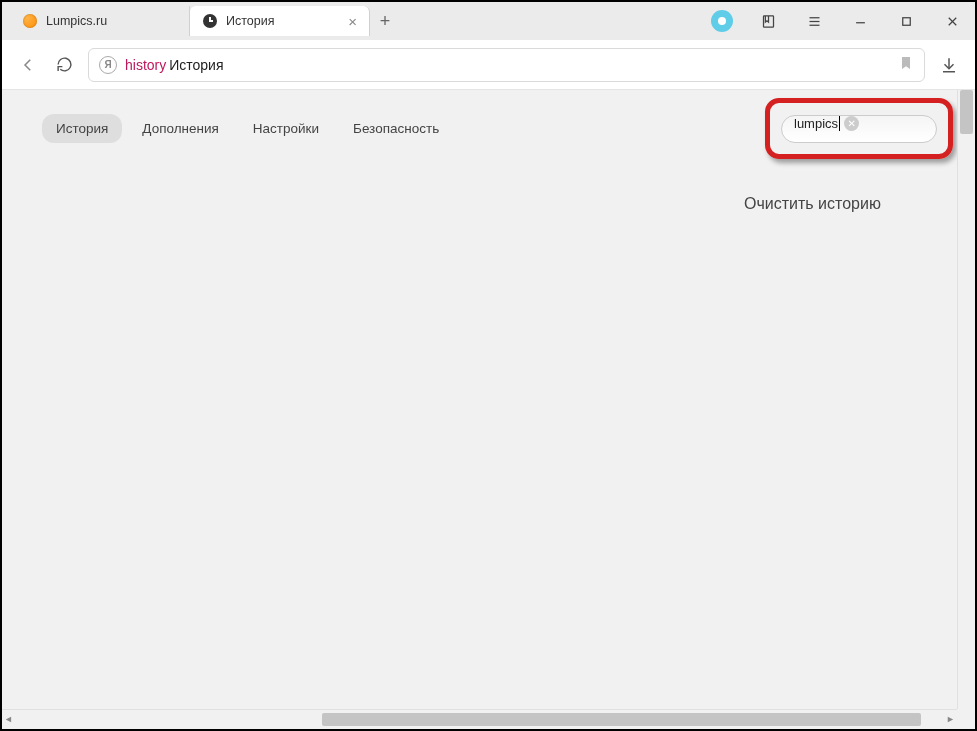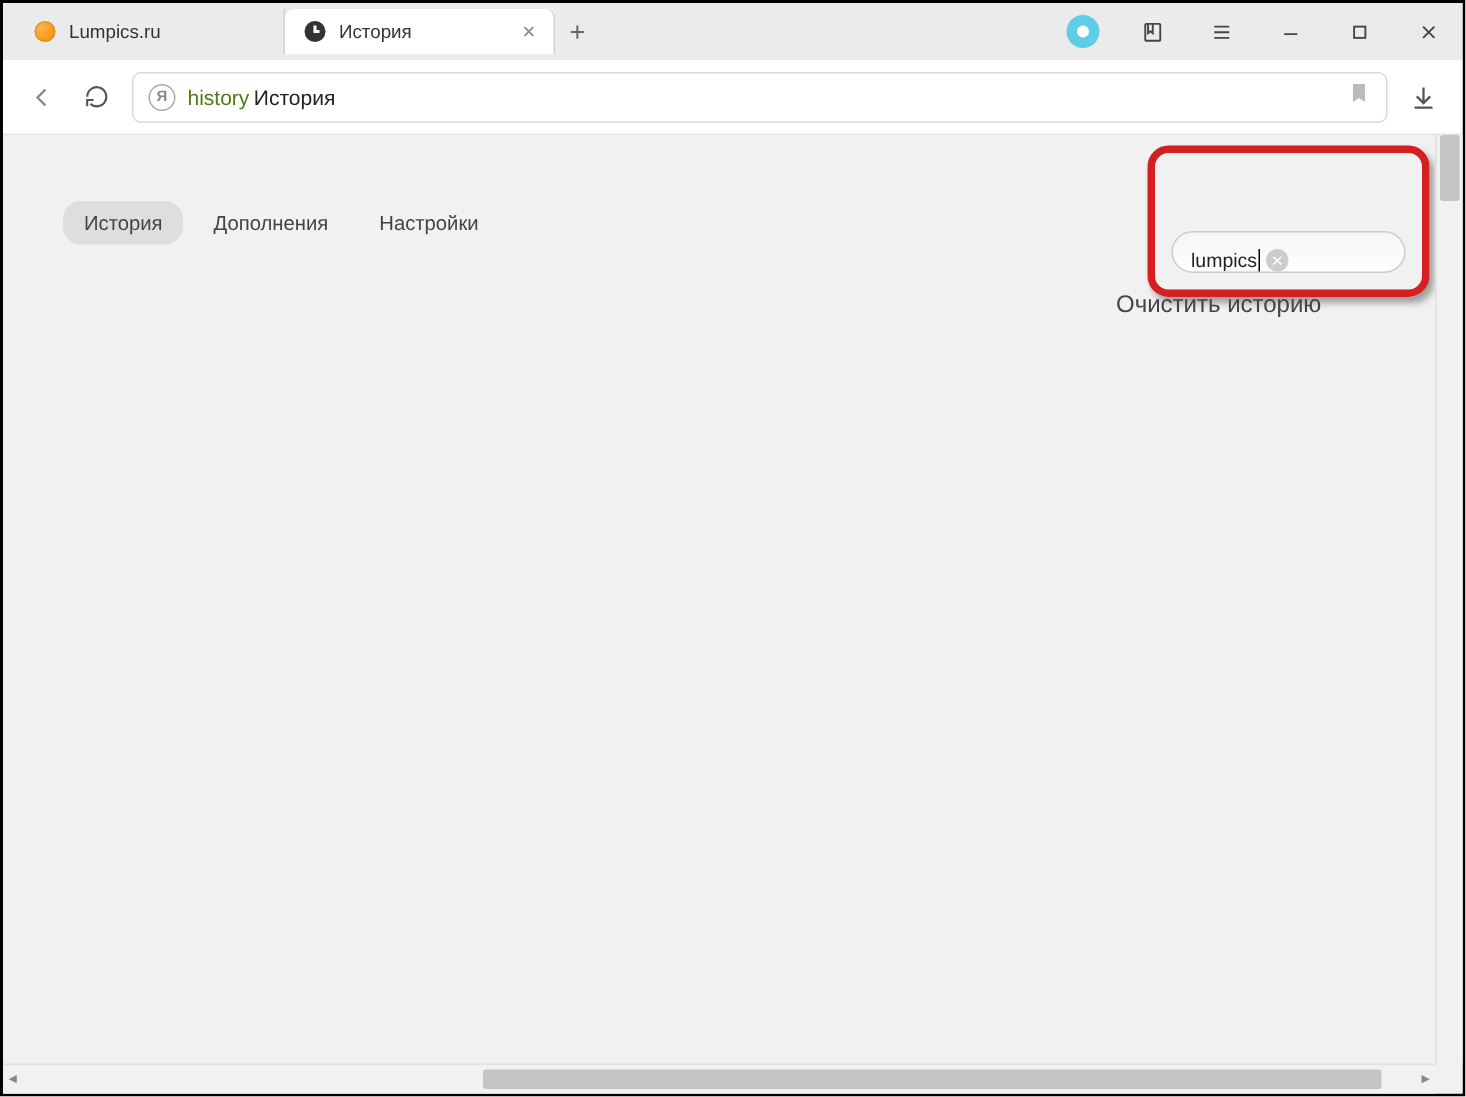"history" .addr-gray { color: #4d7c0f -> #be185d }
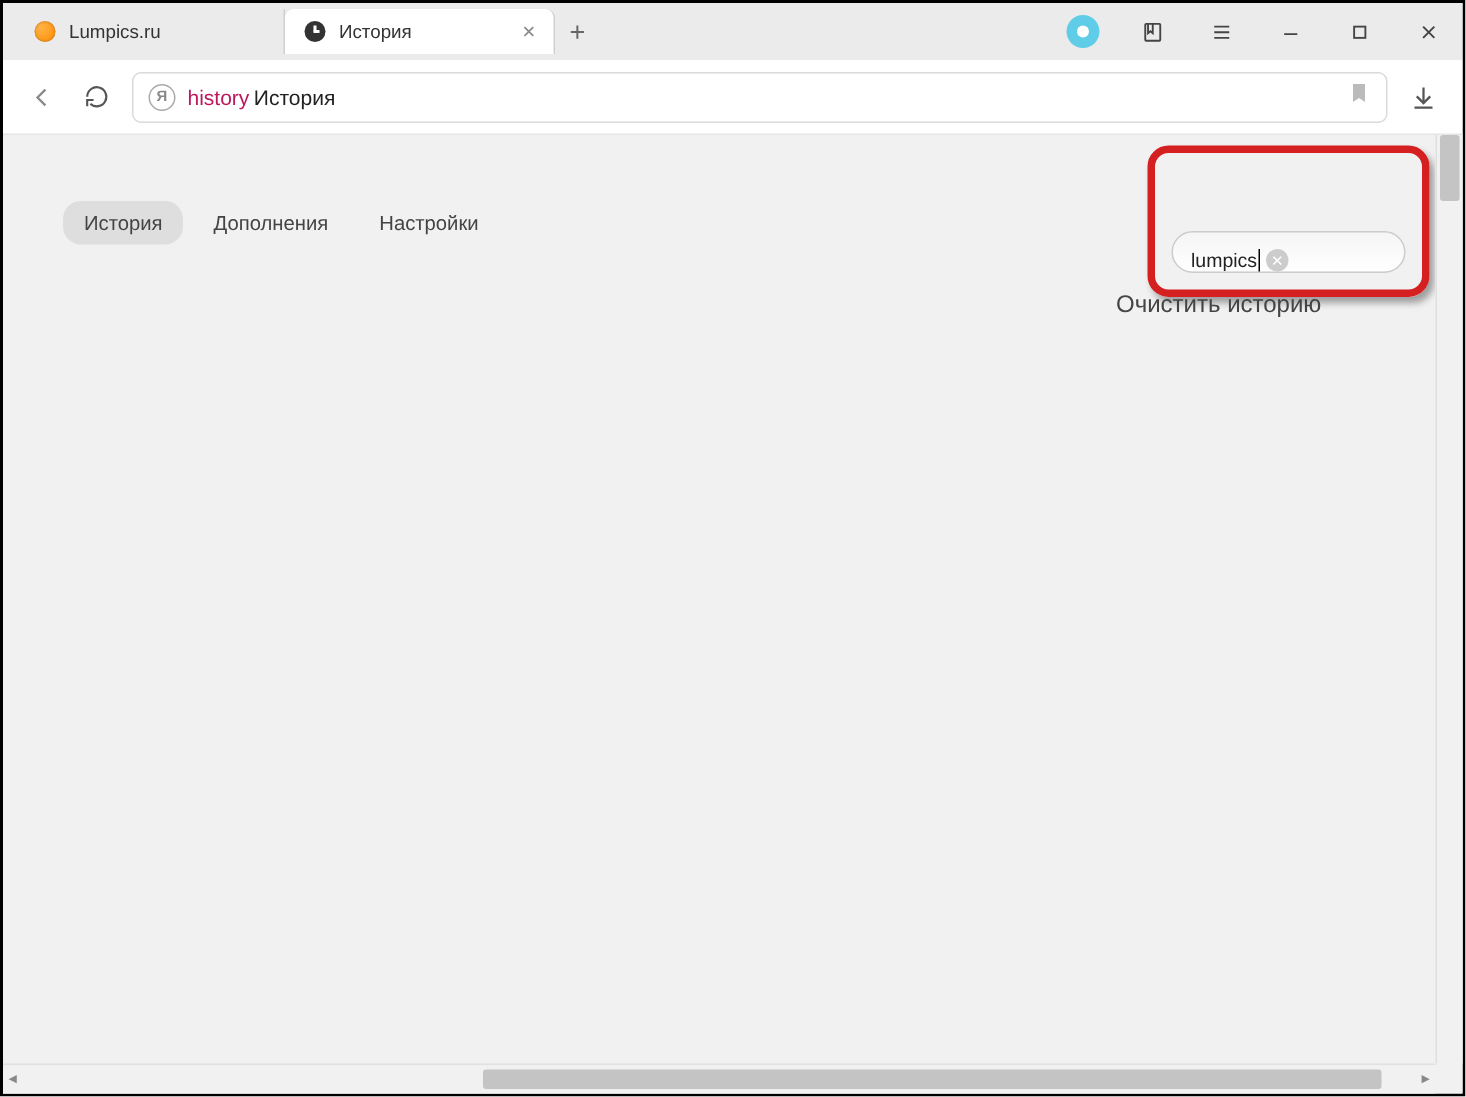"Безопасность" div.nav-item { html: none -> <div>Безопасность</div> }
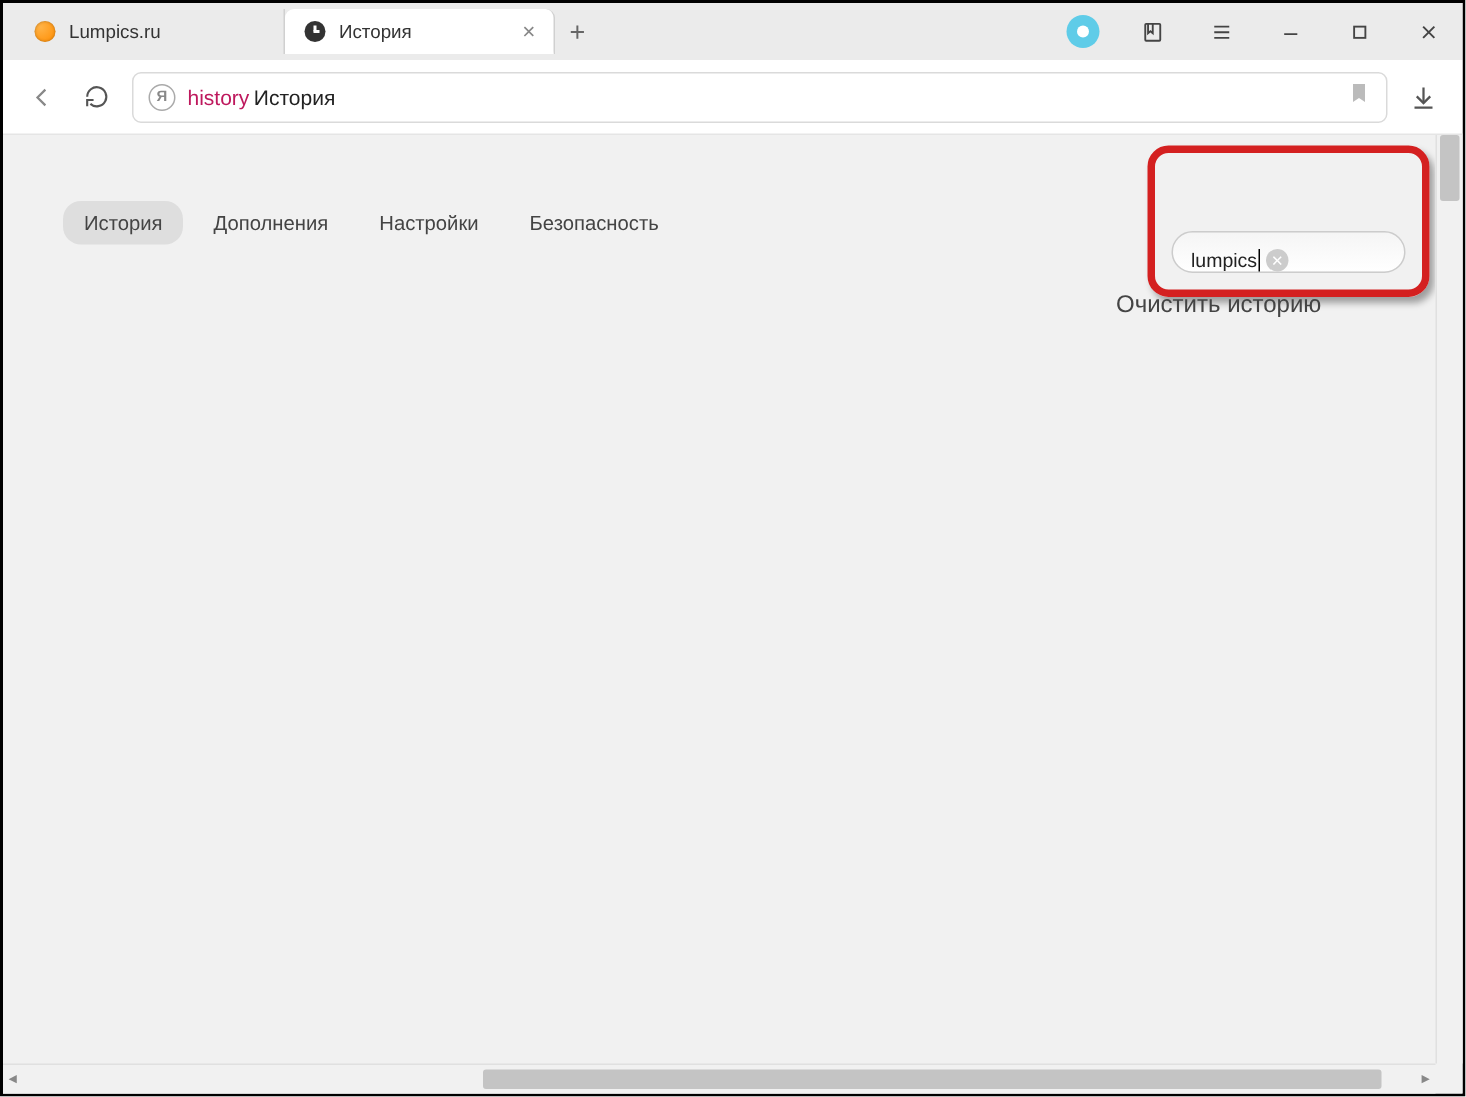"lumpics" .search-field { align-items: flex-end -> flex-start; margin-top: 40px -> none }
